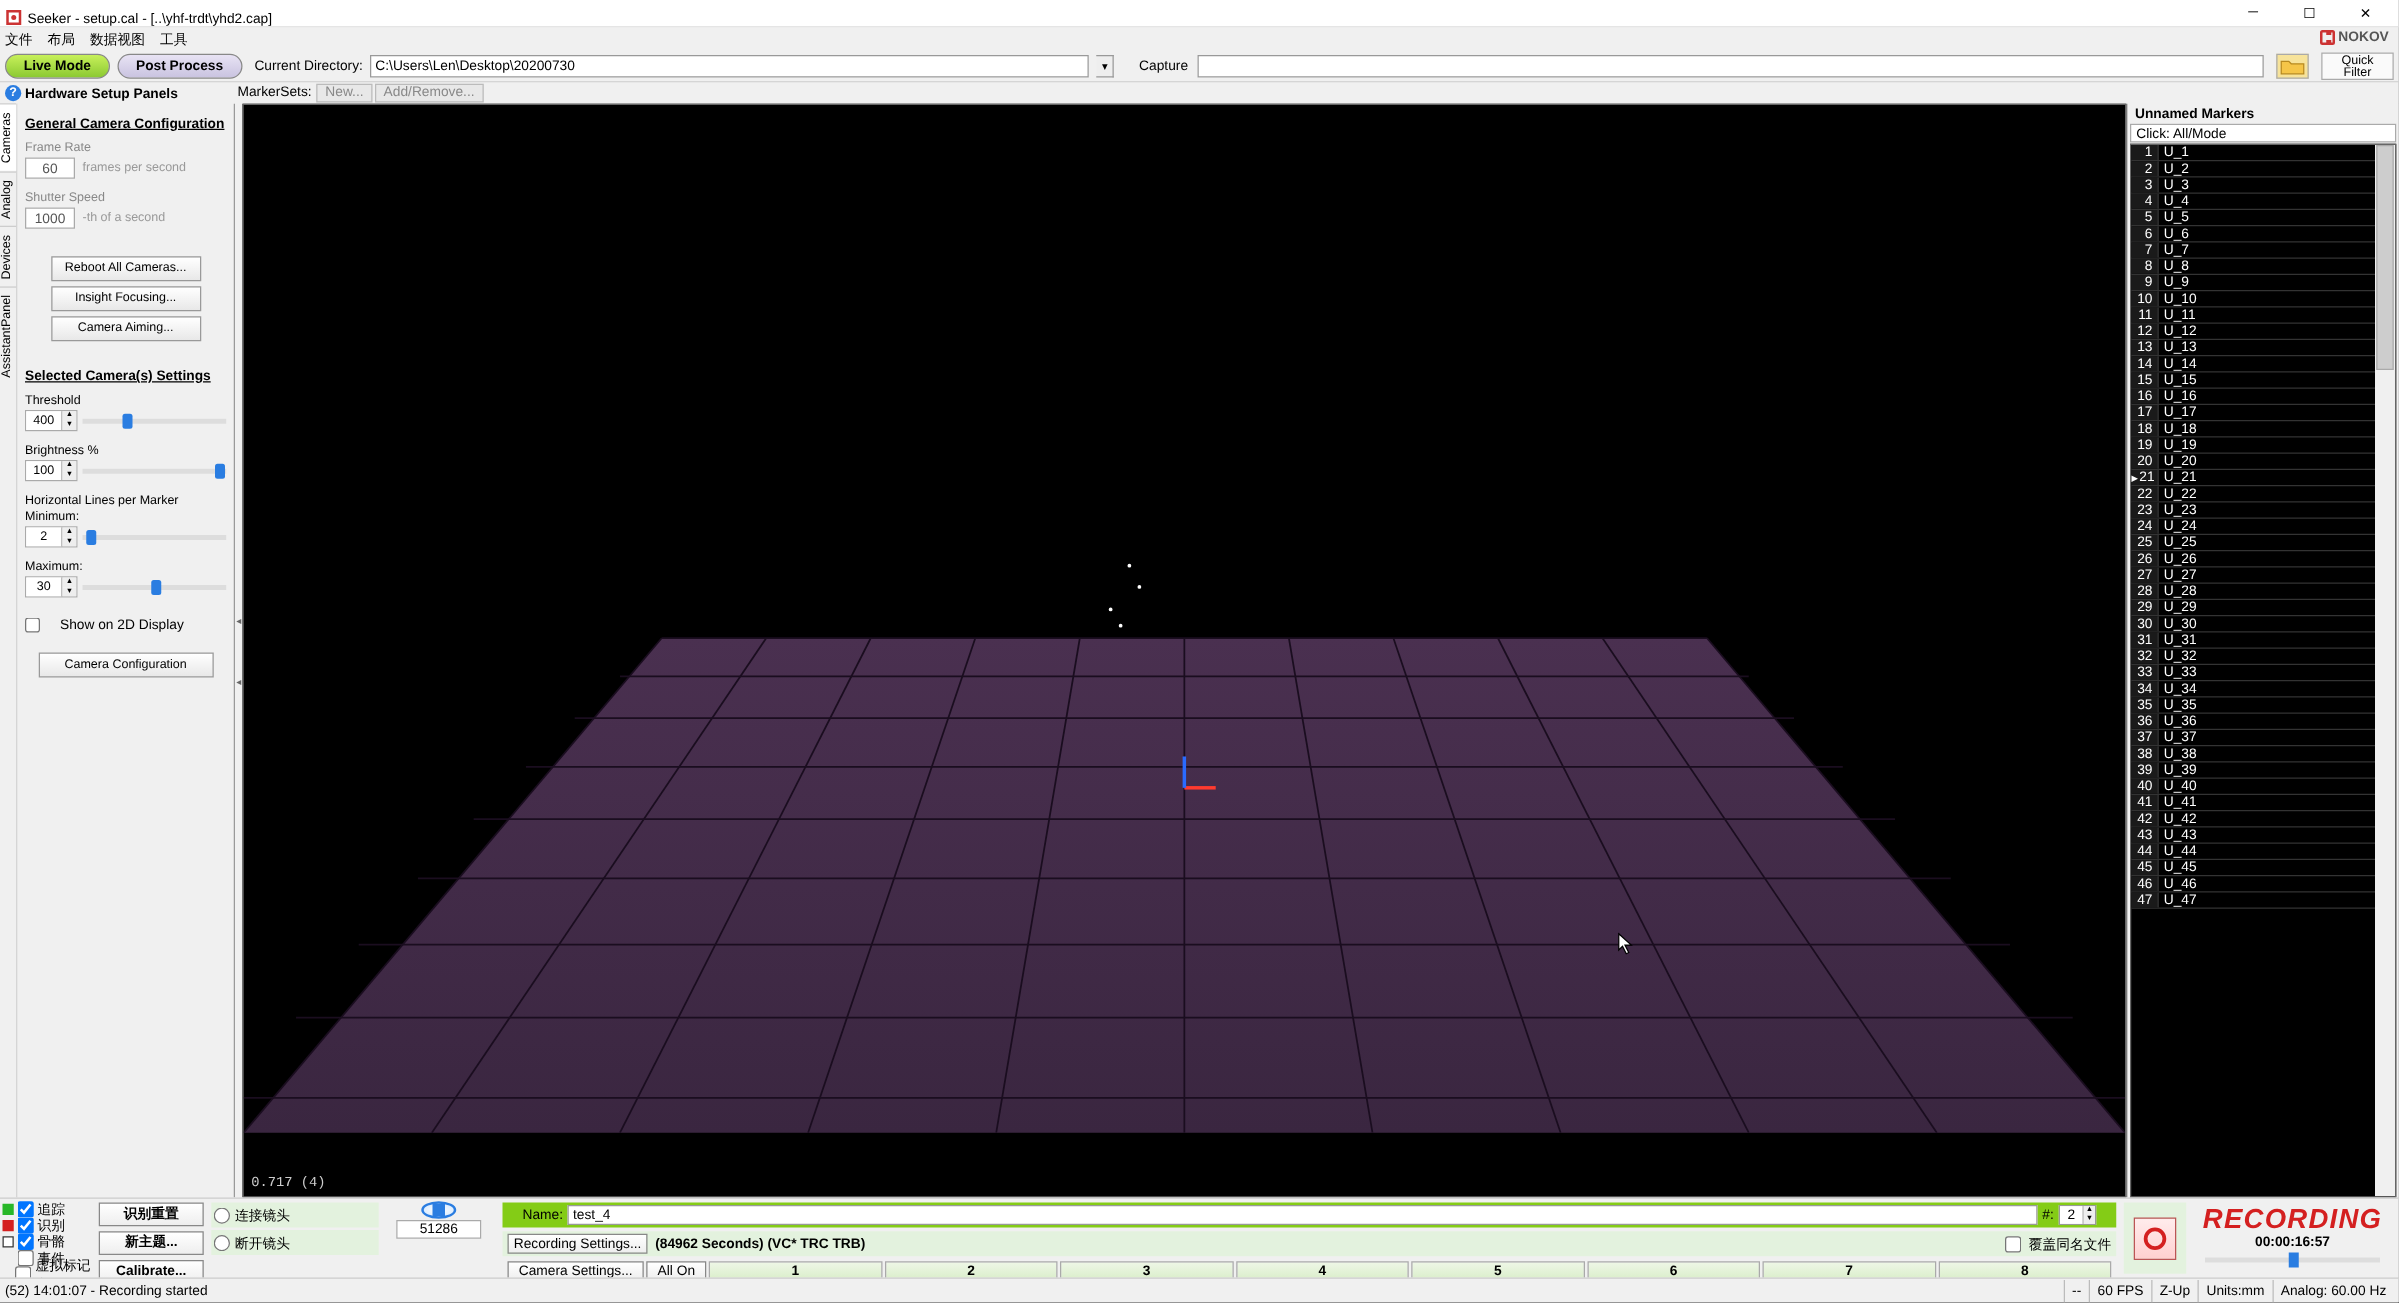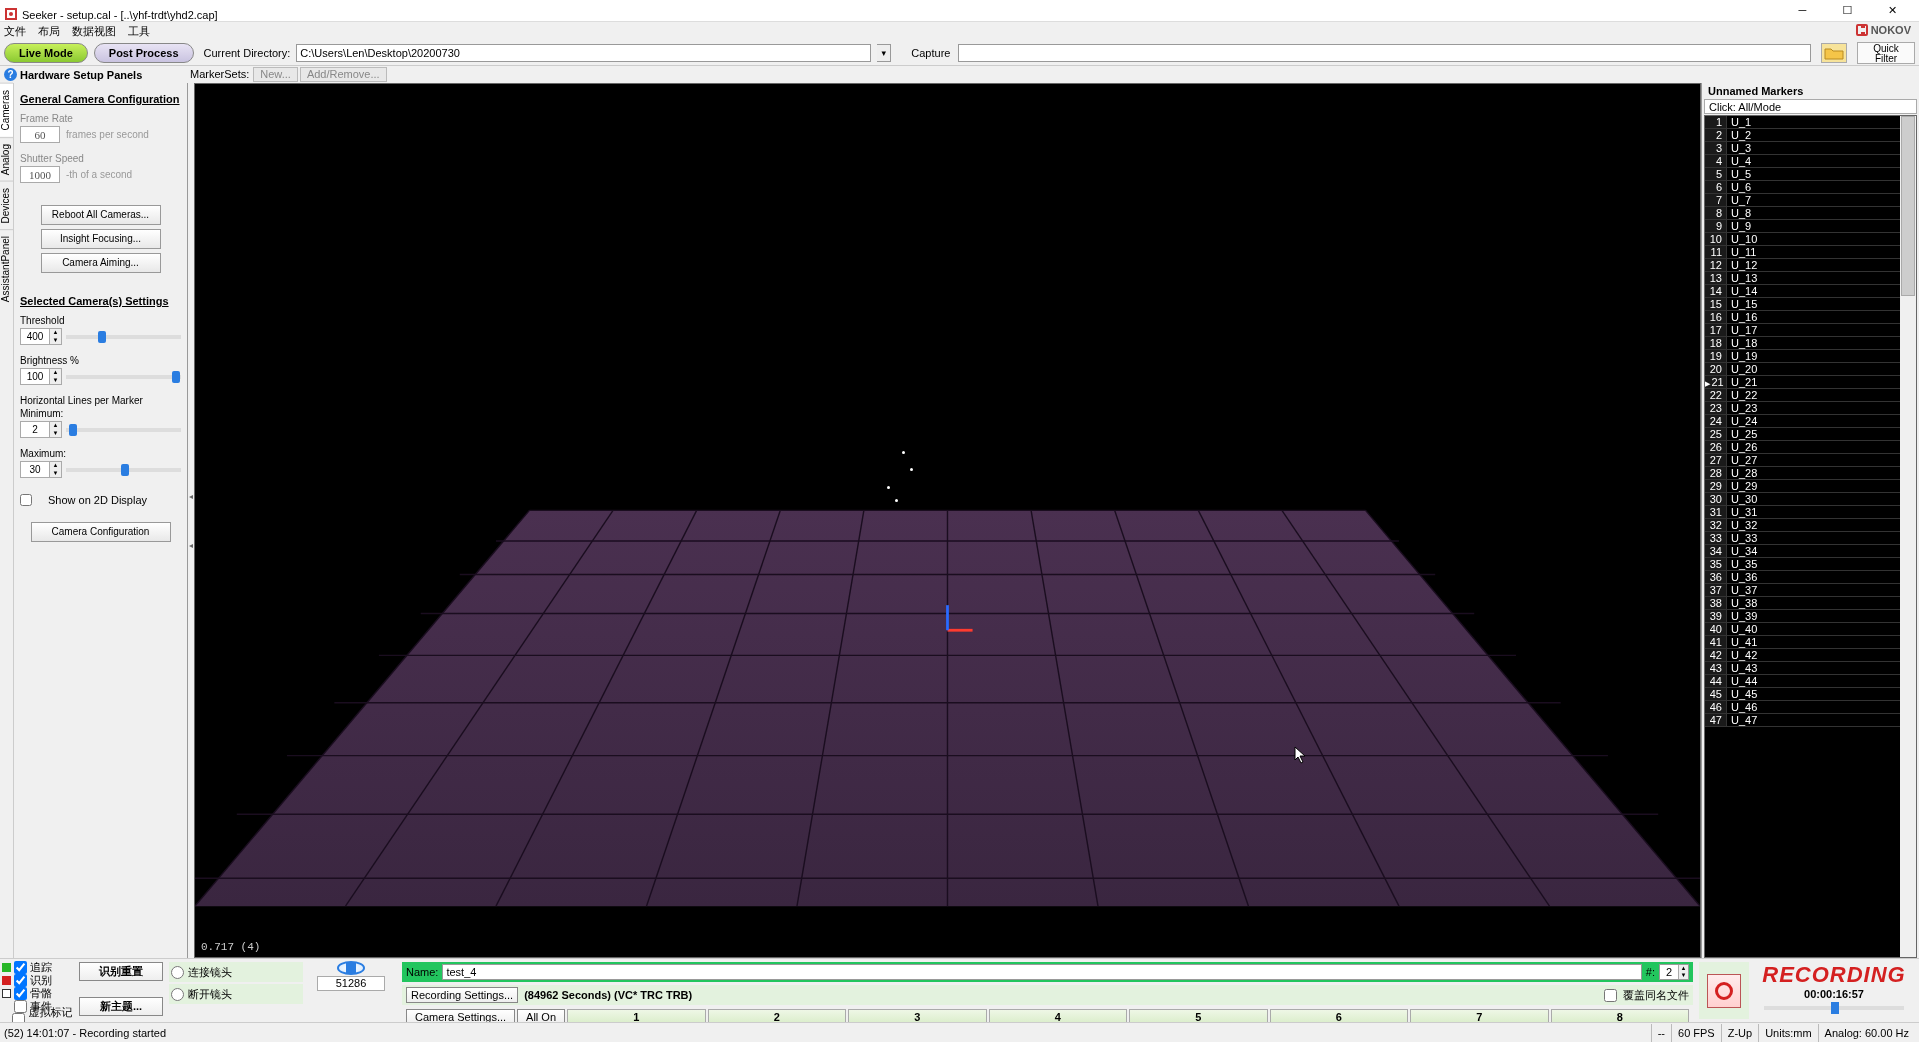"60" .numbox { font-family: Liberation Serif, serif -> none }
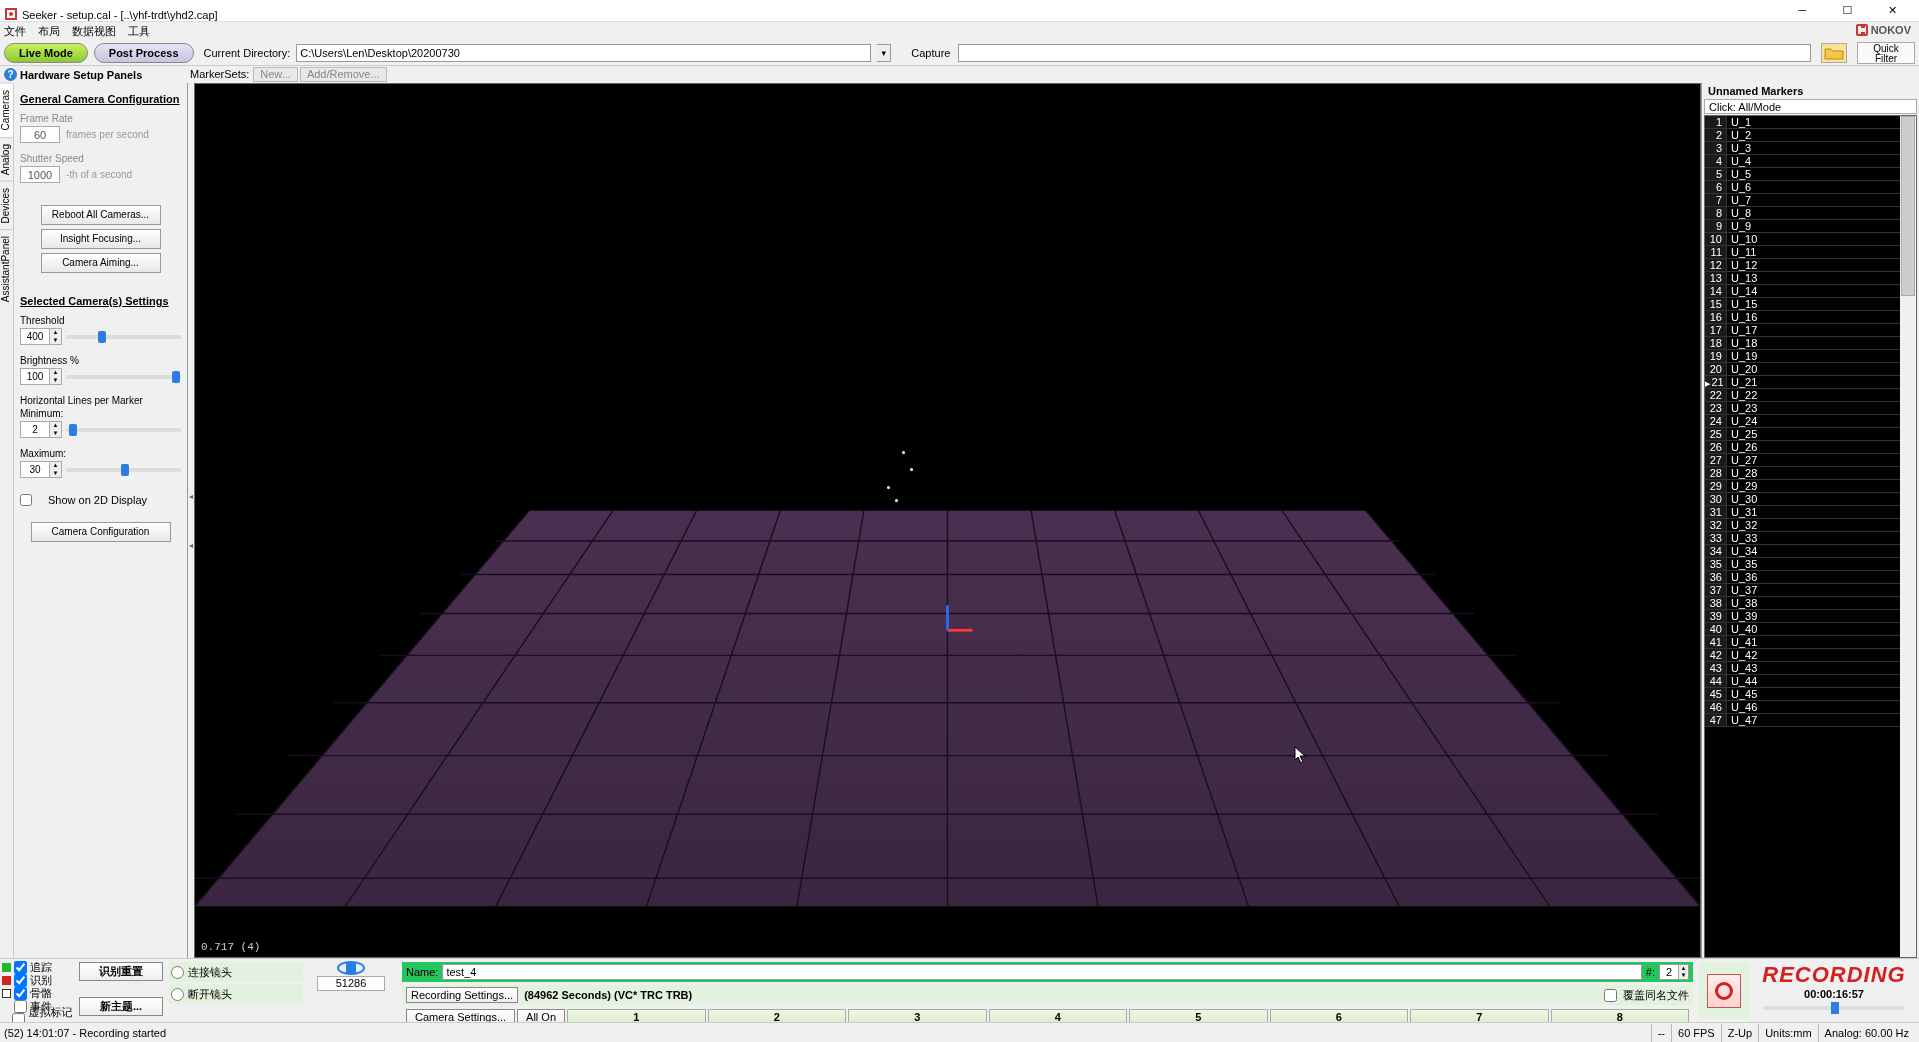"识别重置" .botmid1 { gap: 16px -> 4px }
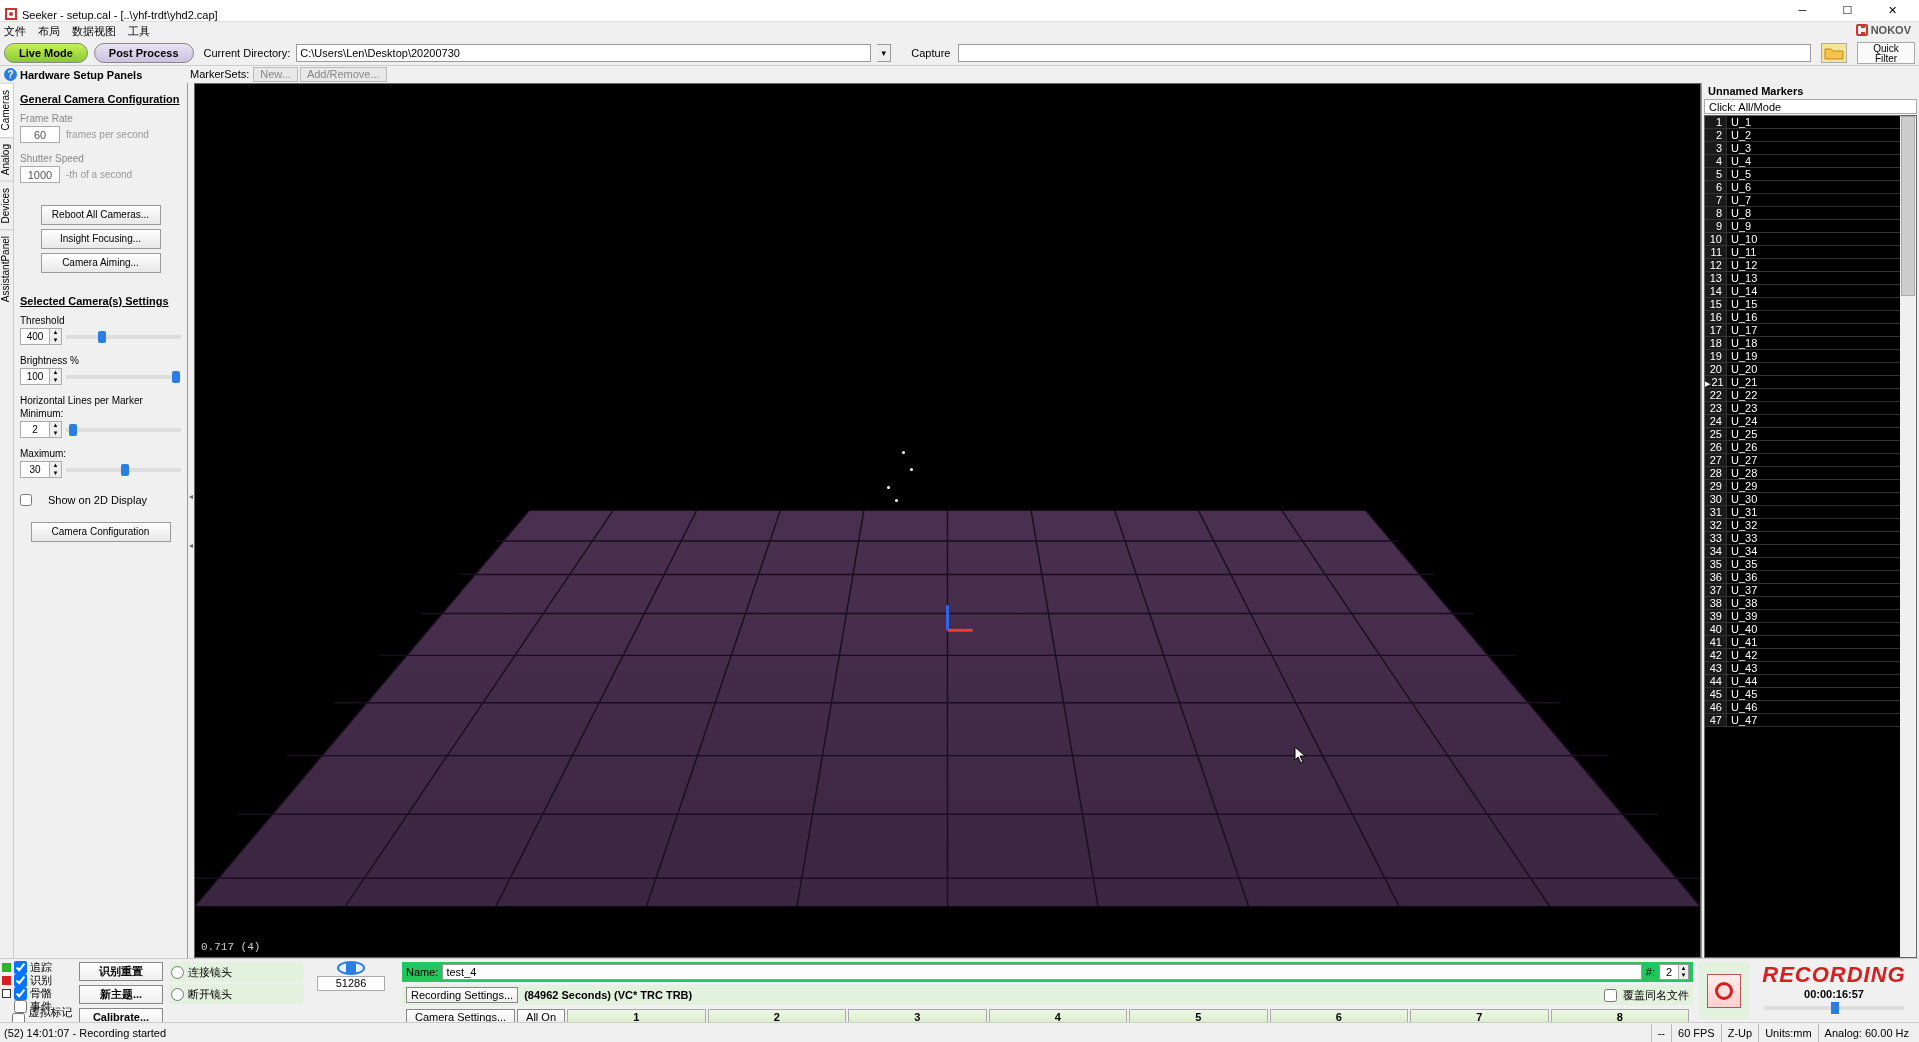"Name:" .recrow1 { background: #22c55e -> #84cc16; padding: 2px 4px -> 2px 16px }
